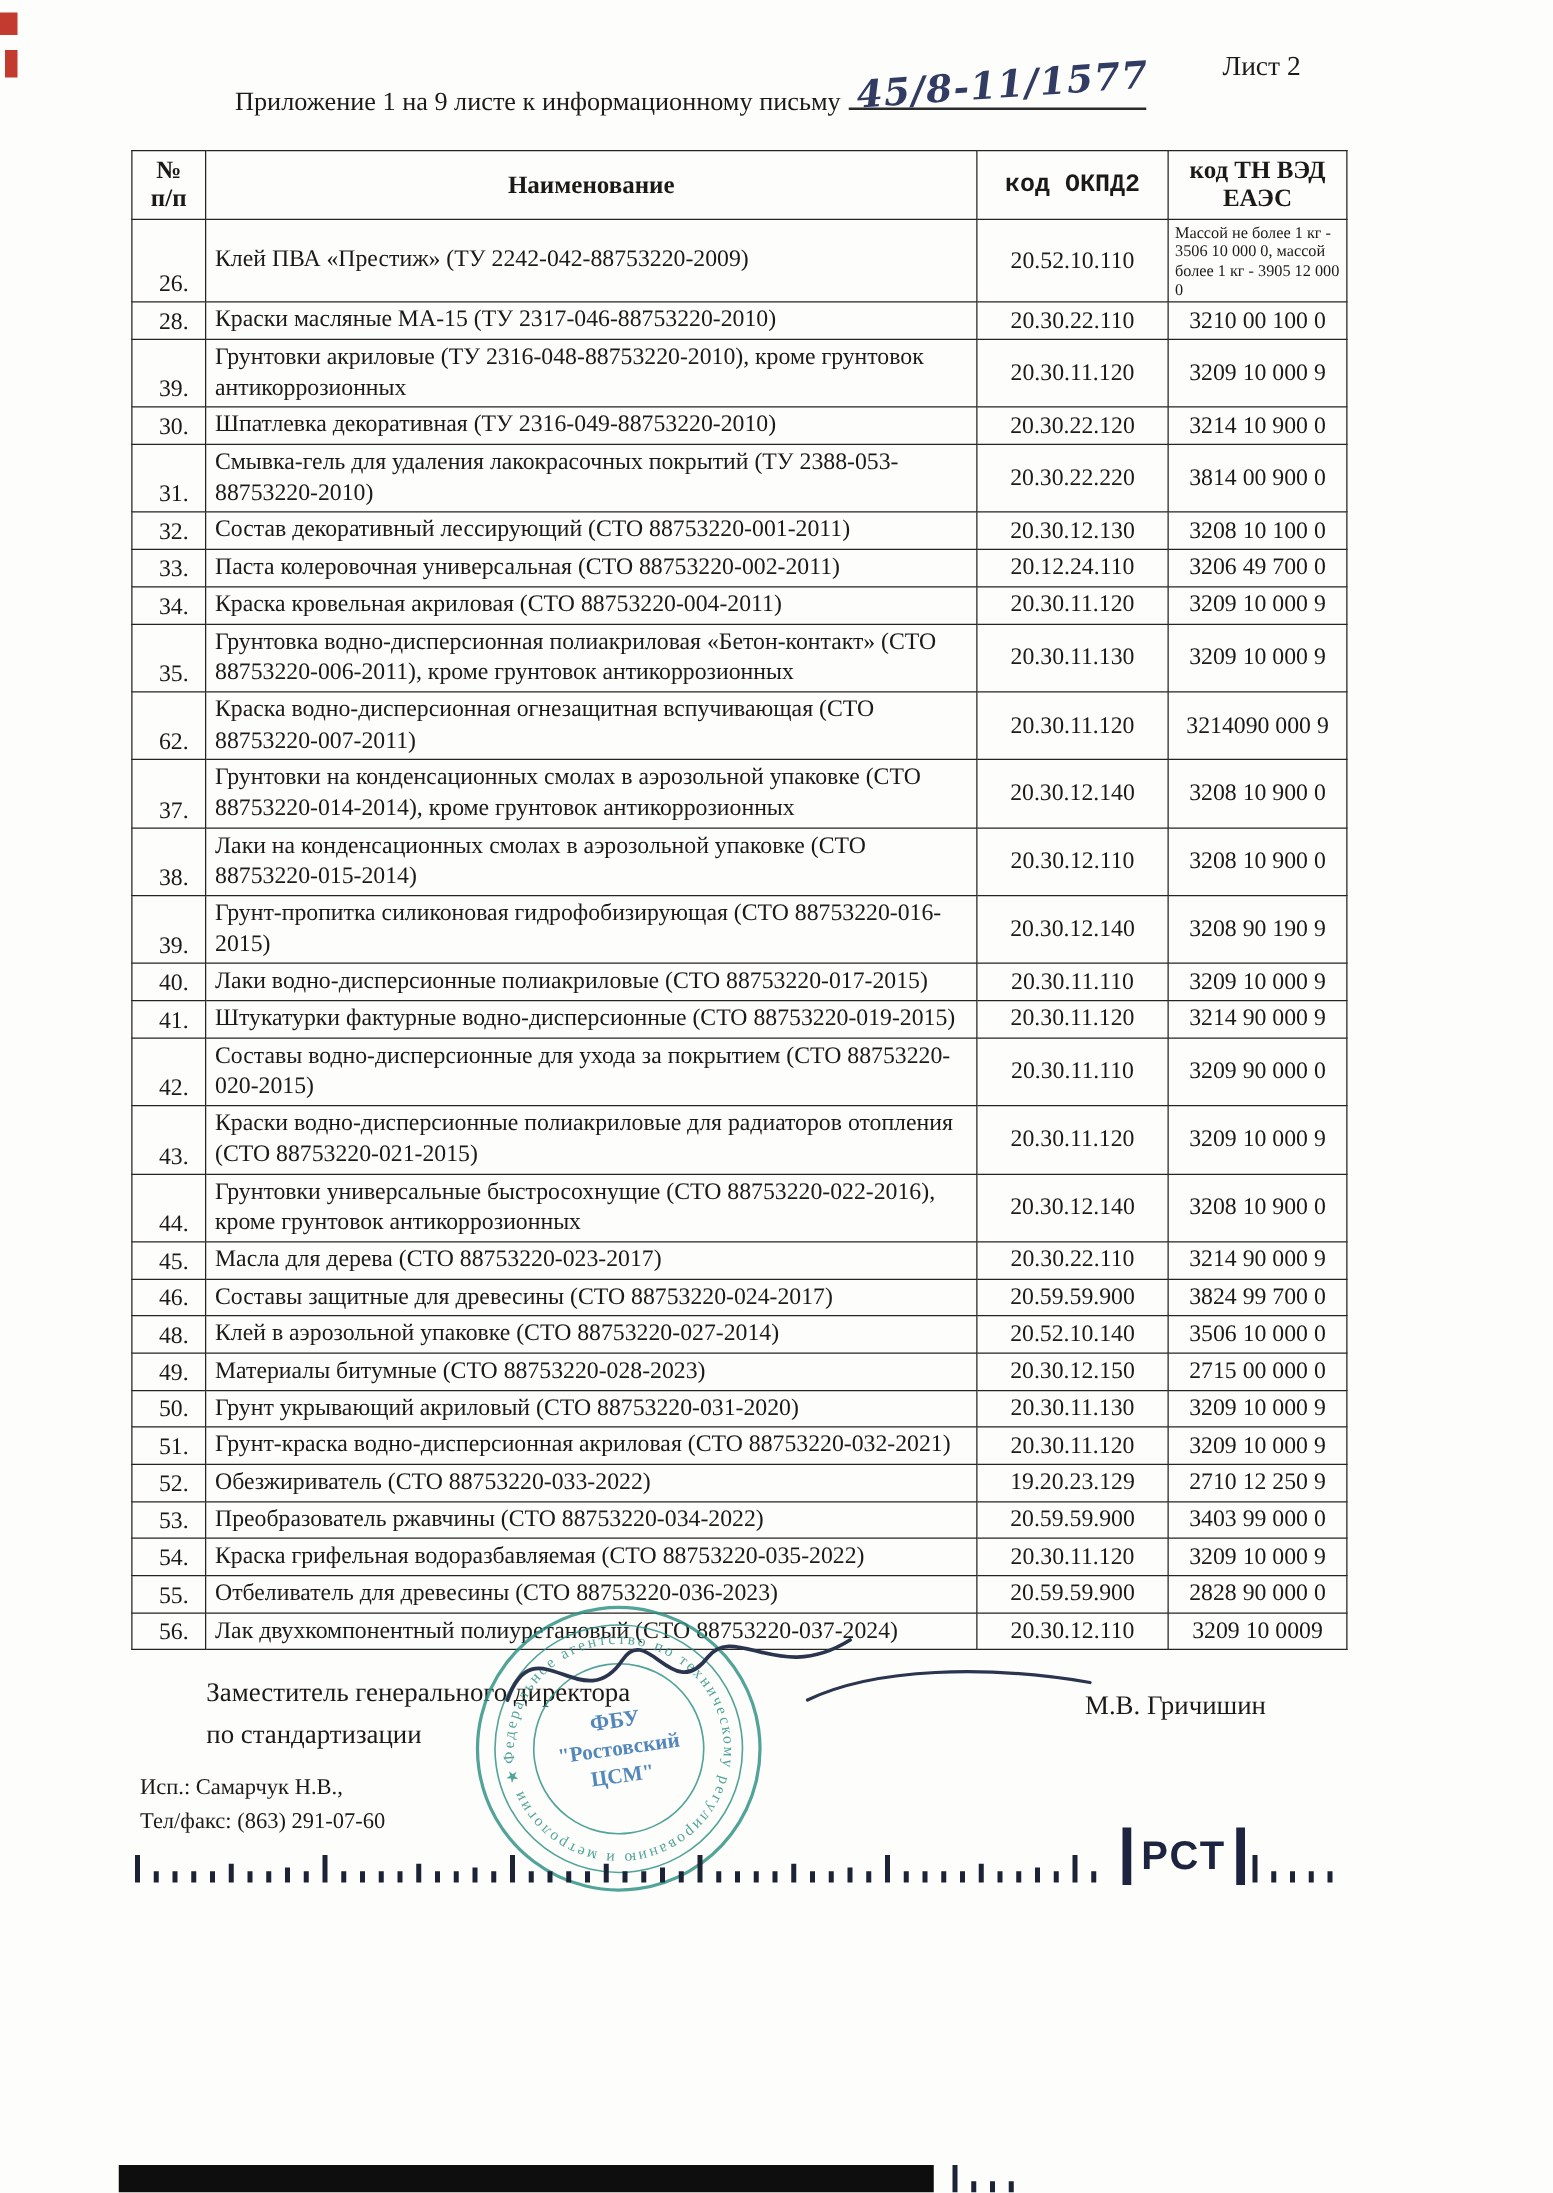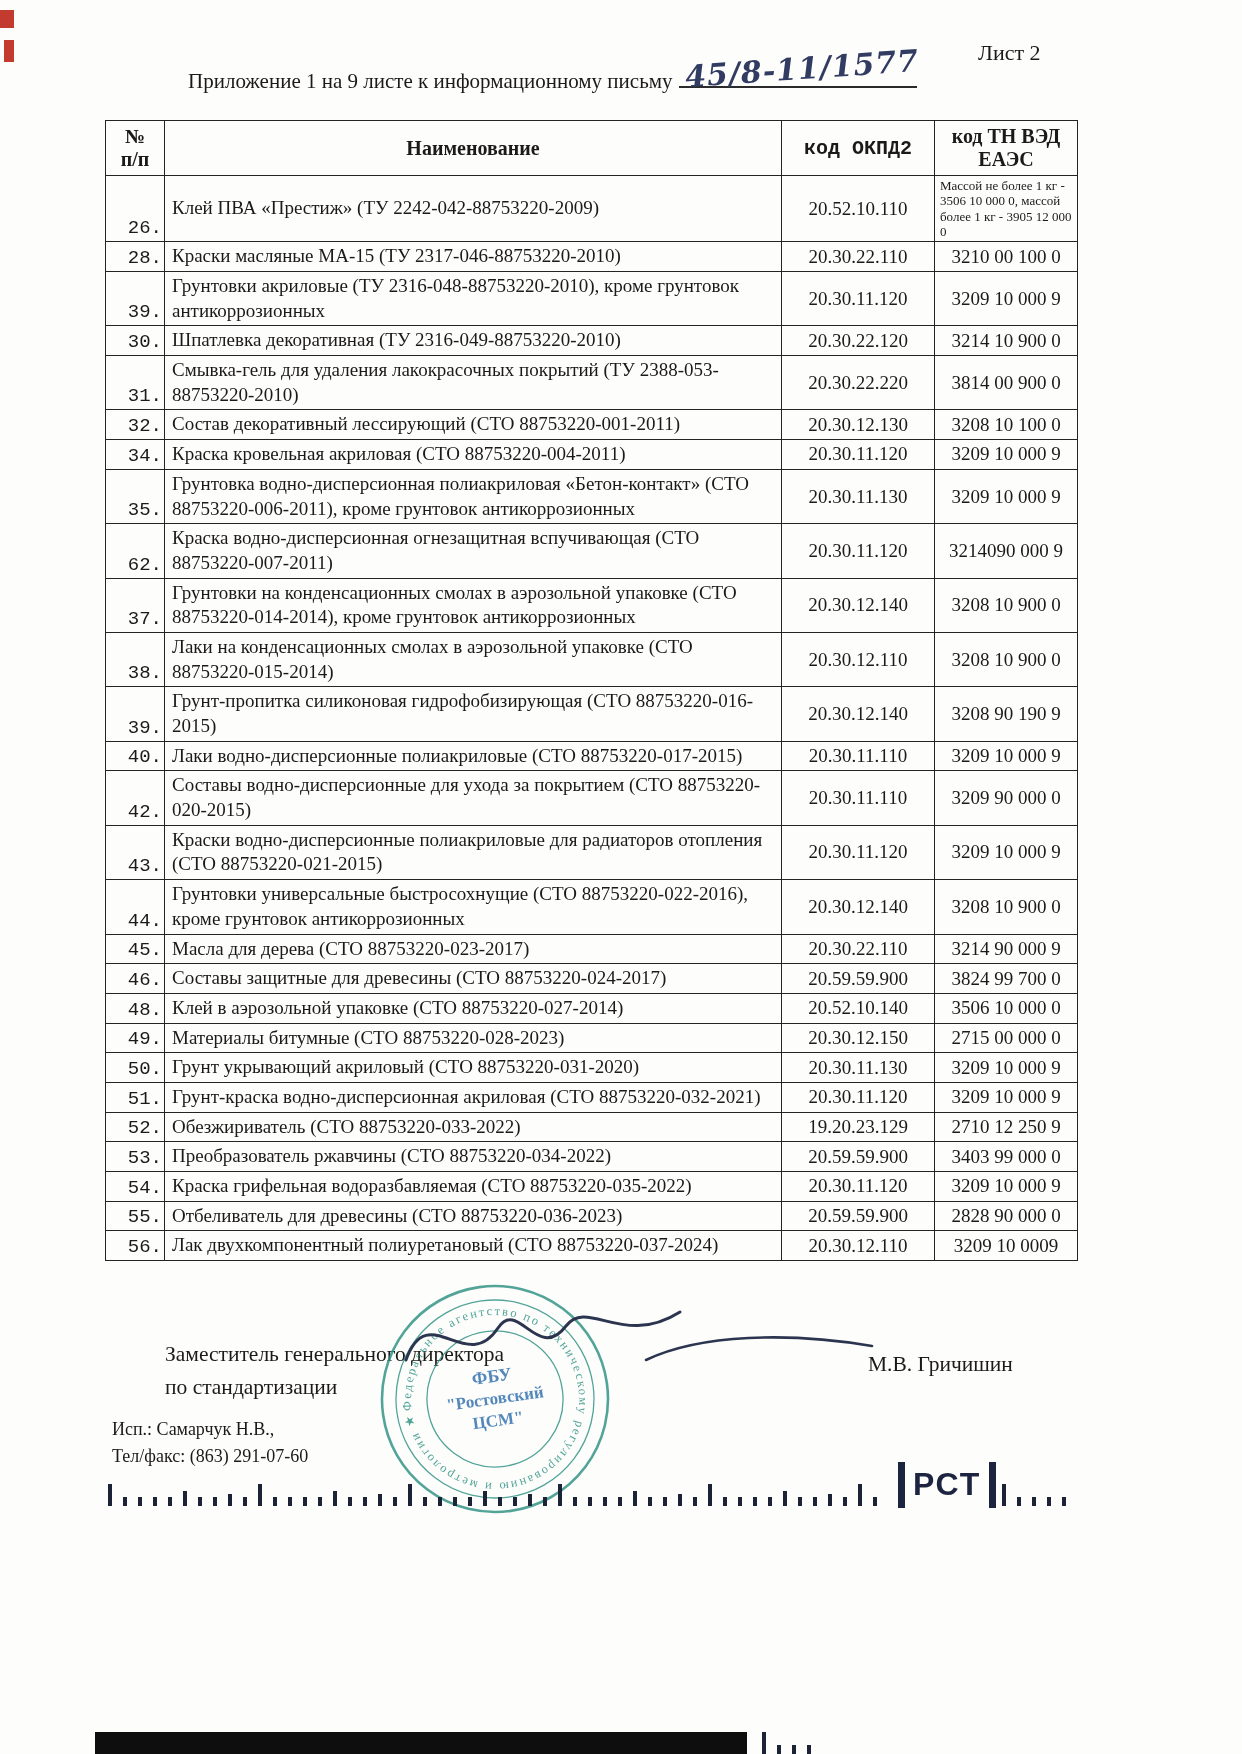"26." td.num { font-family: Liberation Mono, monospace -> none; text-align: right -> center }
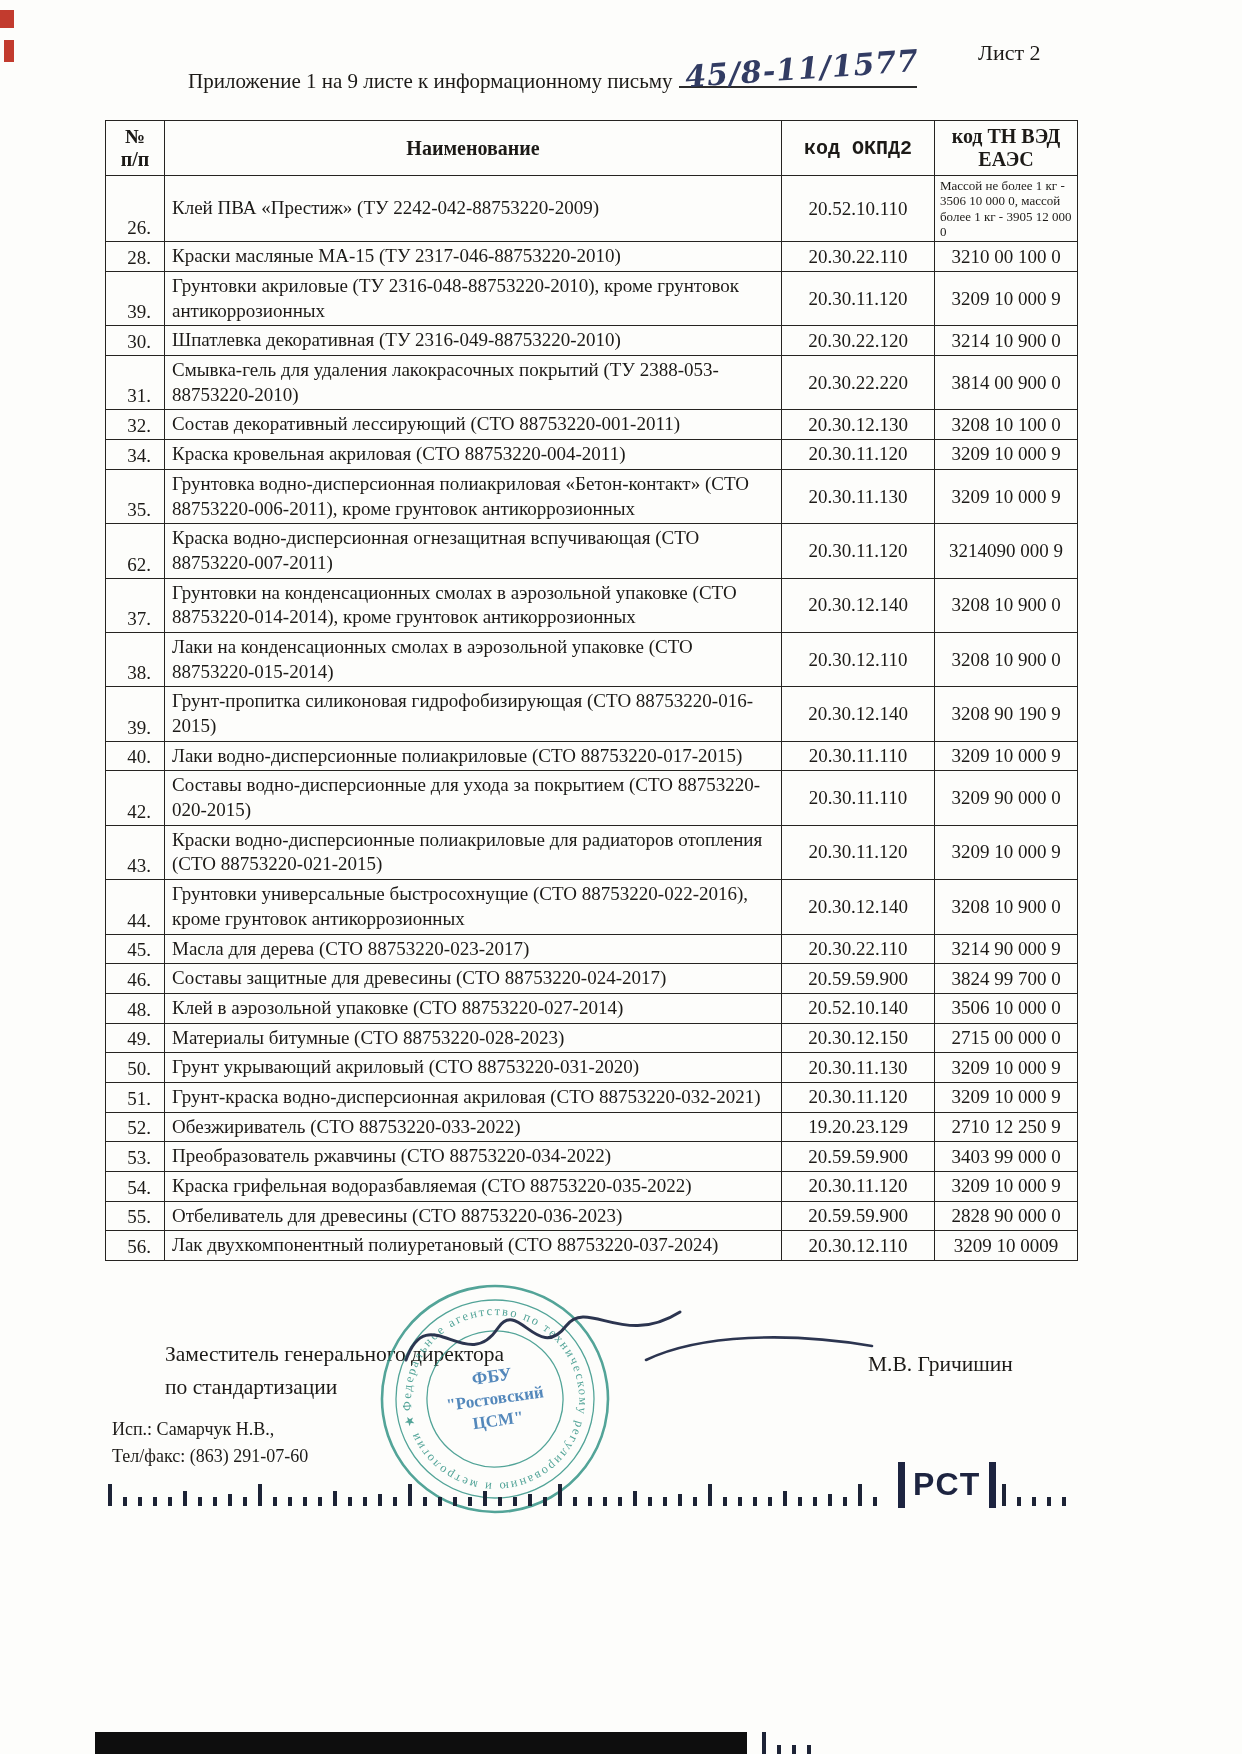"33." tr { html: none -> <tr> <td>33.</td> <td>Паста колеровочная универсальная (СТО 88753220-002-2011)</td> <td>20.12.24.110</td> <td>3206 49 700 0</td> </tr> }
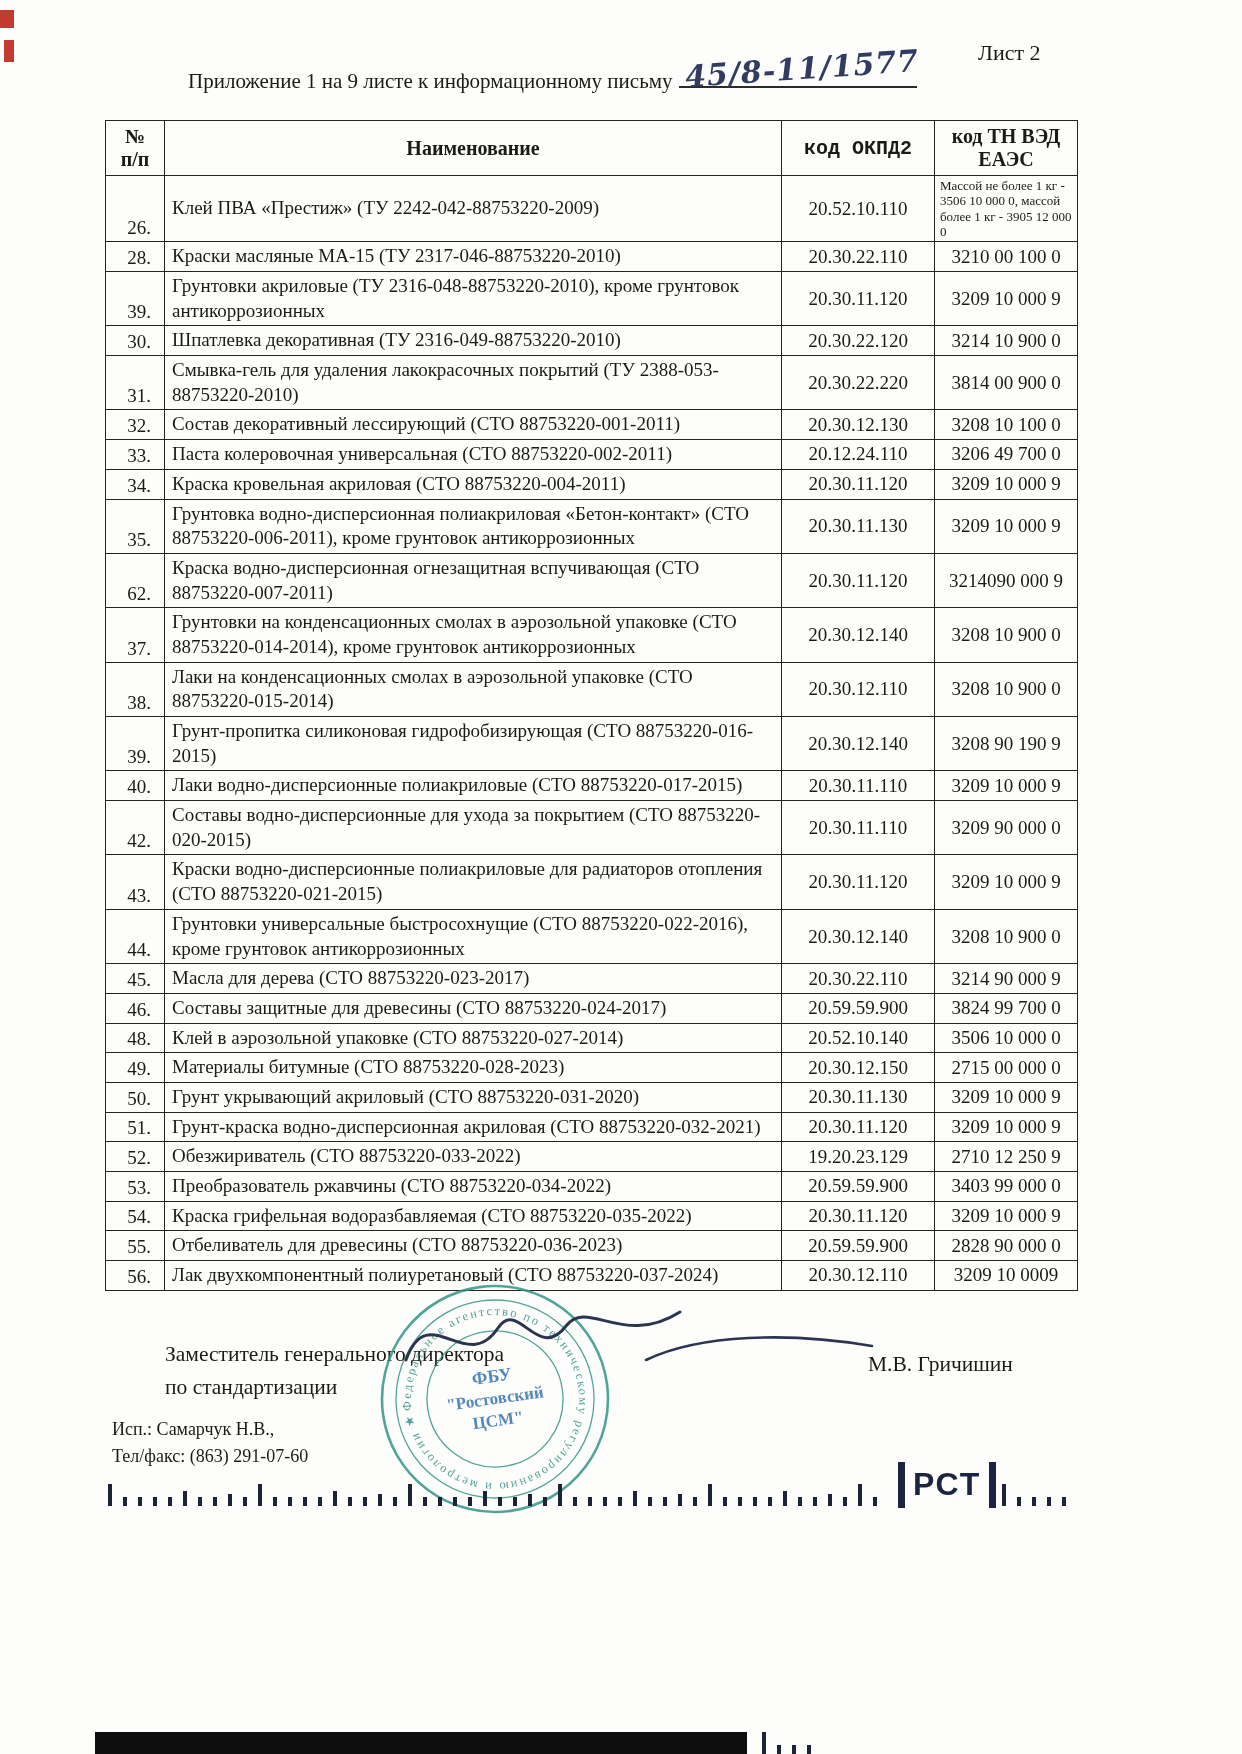"41." tr { html: none -> <tr> <td>41.</td> <td>Штукатурки фактурные водно-дисперсионные (СТО 88753220-019-2015)</td> <td>20.30.11.120</td> <td>3214 90 000 9</td> </tr> }
